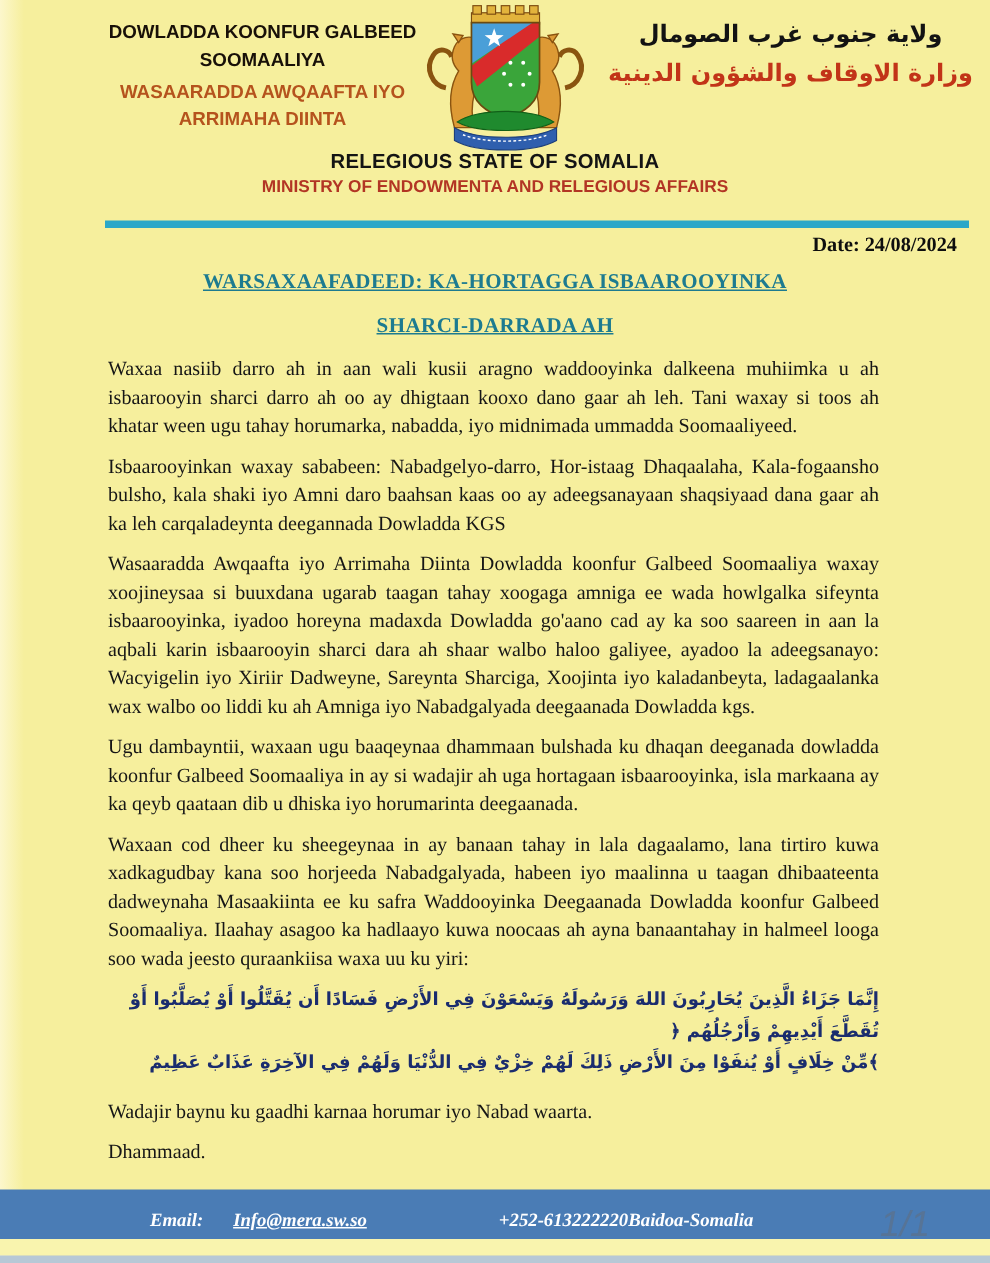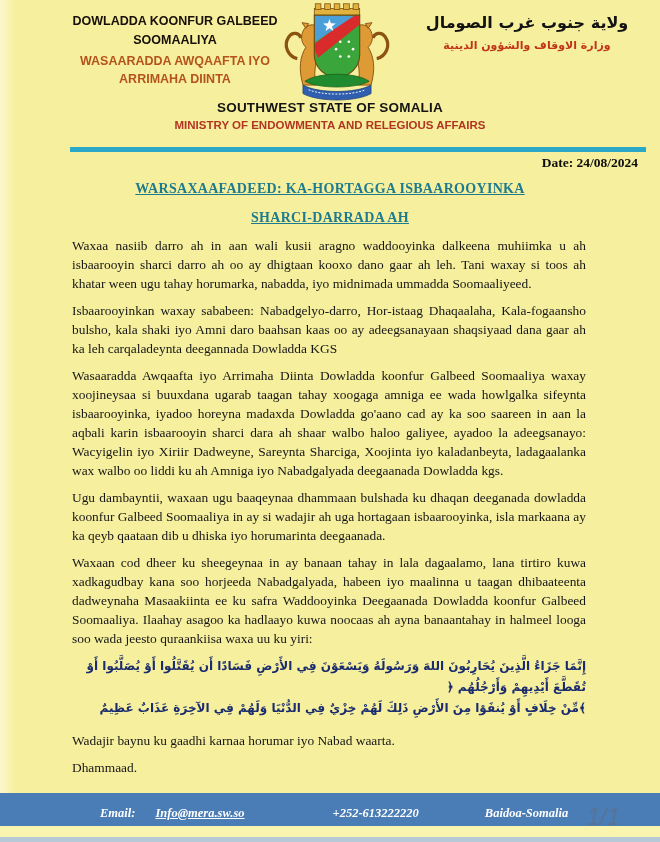"وزارة الاوقاف والشؤون الدينية" .hdr-right .ministry-ar { font-size: 11px -> 16px }
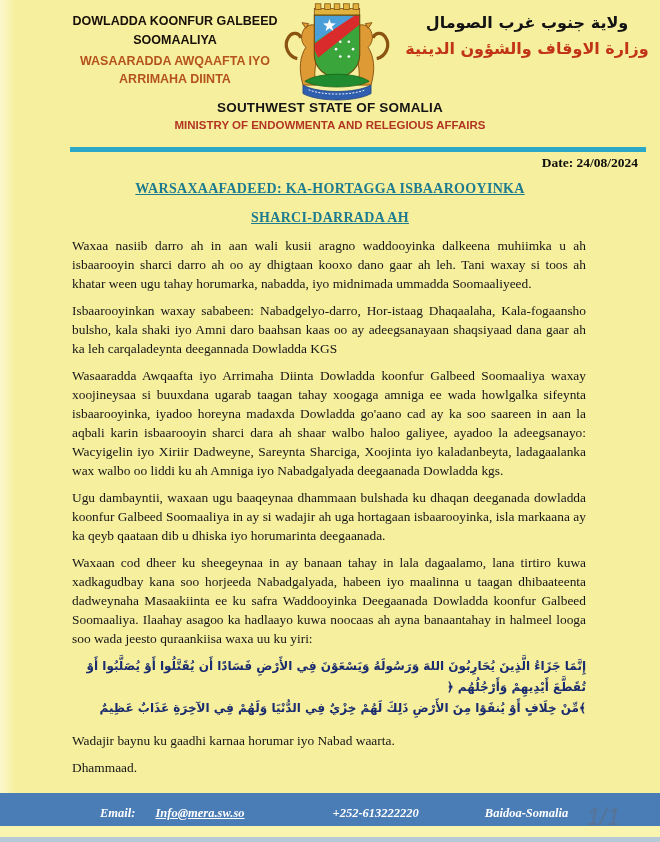"SOUTHWEST STATE OF SOMALIA" div.center-en { text: SOUTHWEST -> RELEGIOUS }
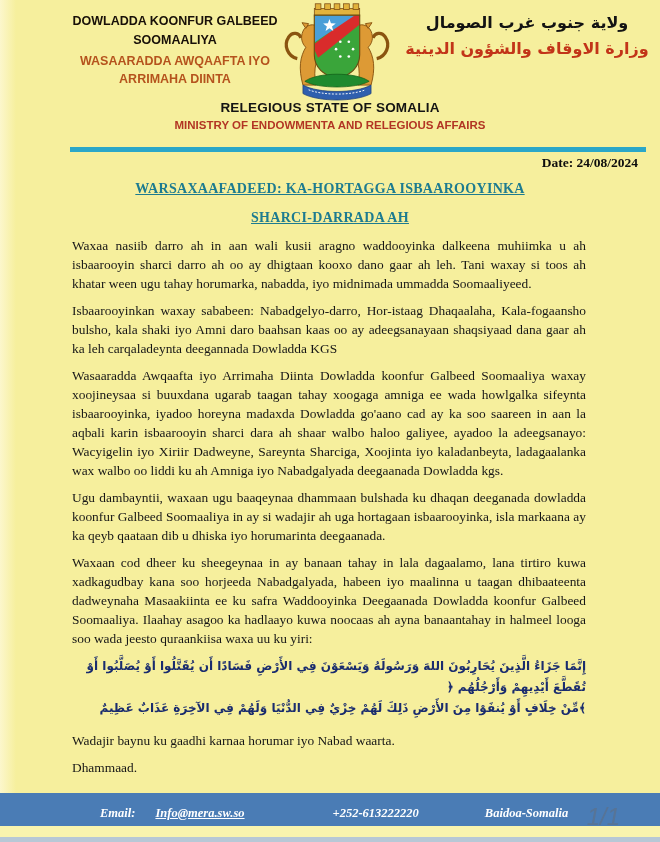"Baidoa-Somalia" .footer .loc { margin-left: 66px -> none }
